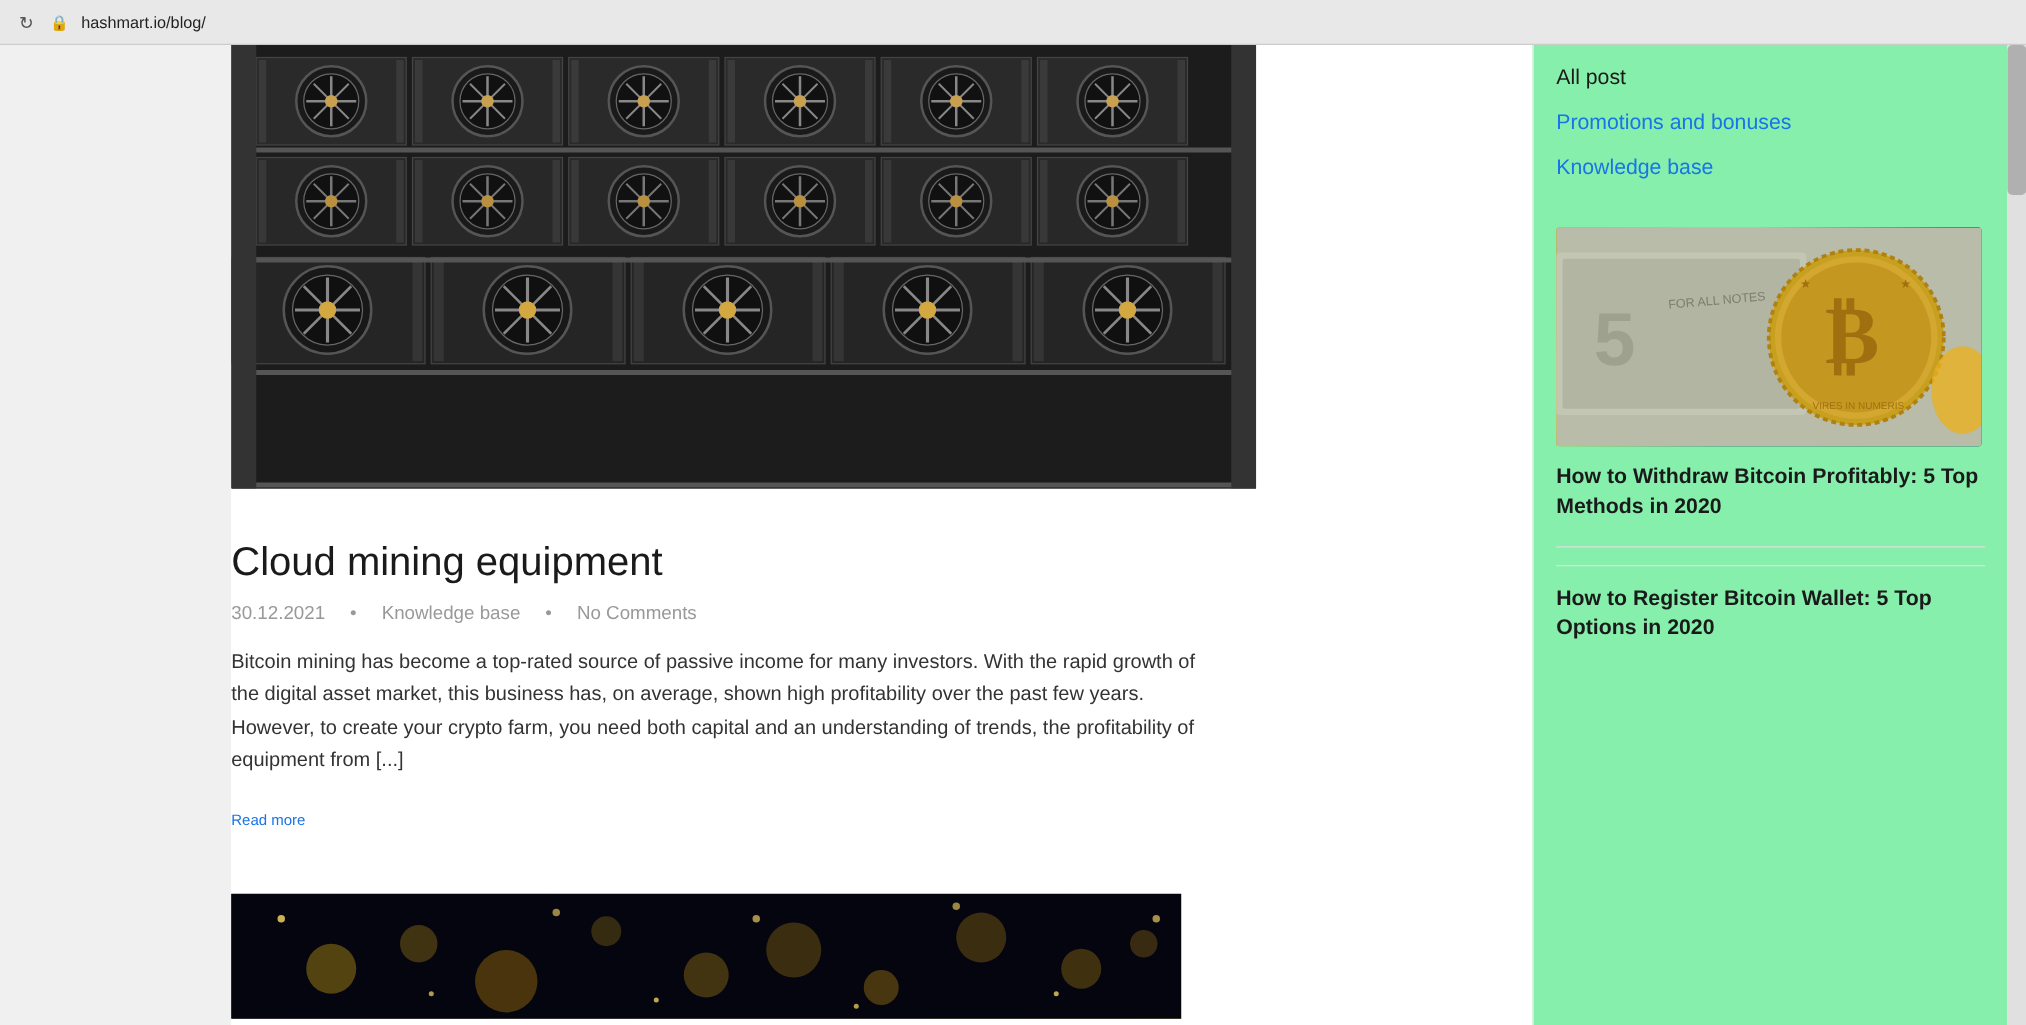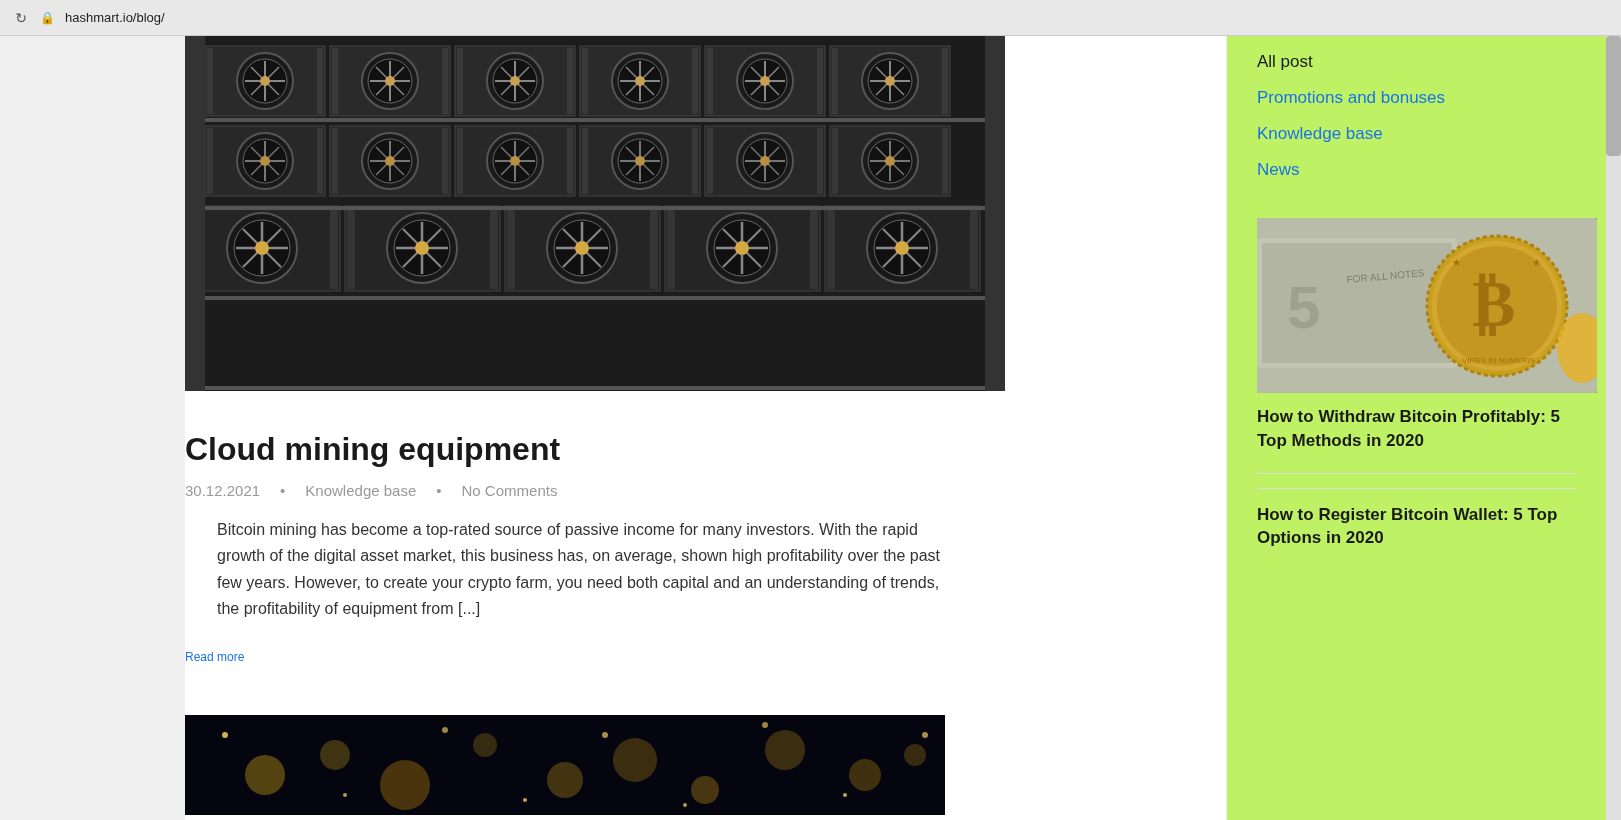"All post" .right-sidebar { background: #bef264 -> #86efac; padding: 0 30px -> 0 18px }
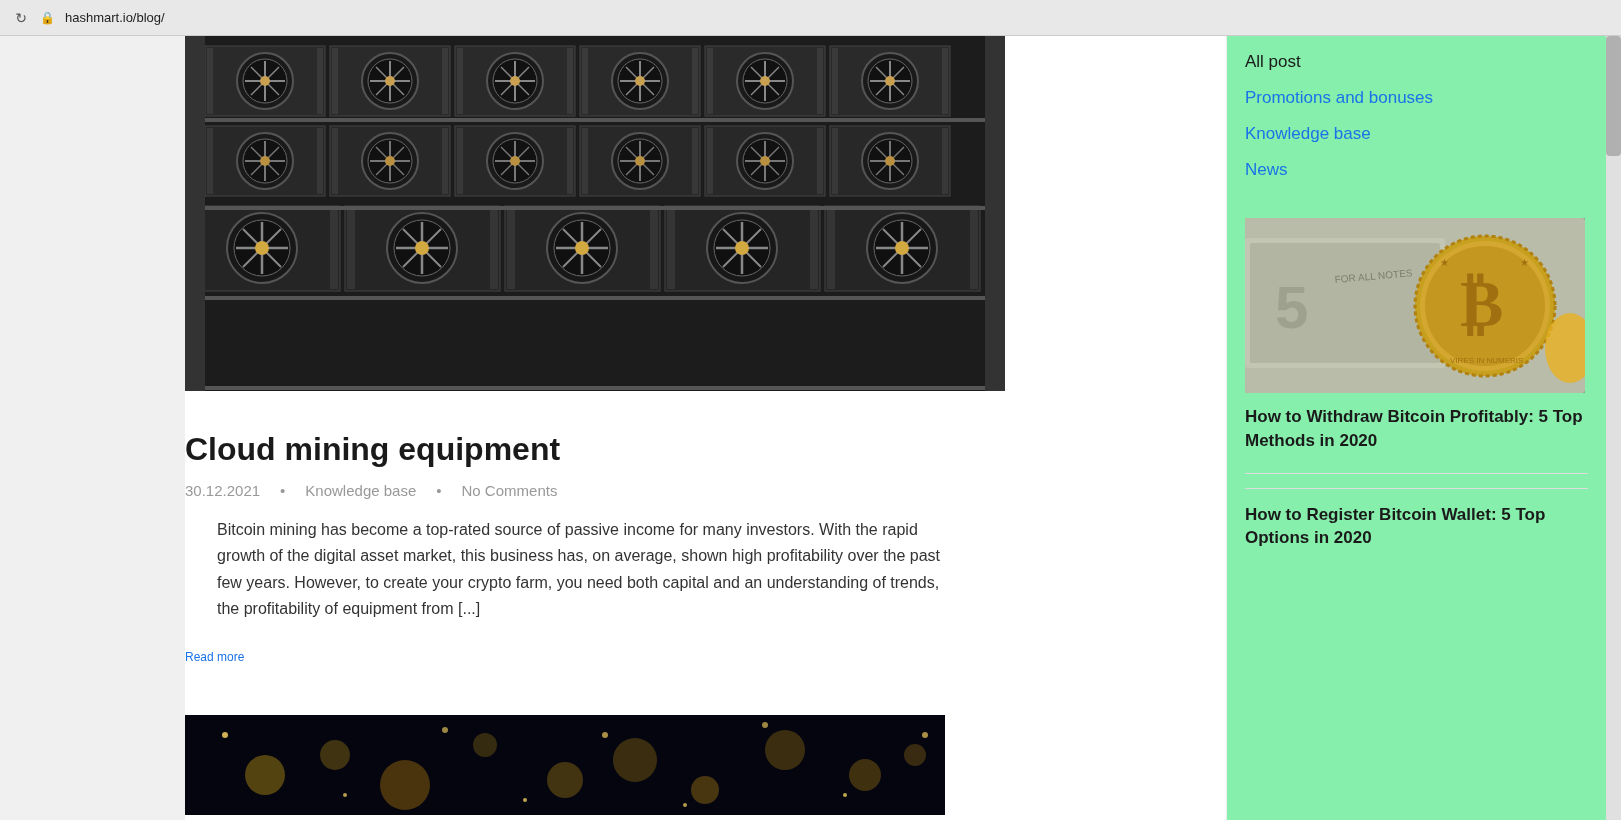"News" a.sidebar-nav-item { html: <a>News</a> -> none }
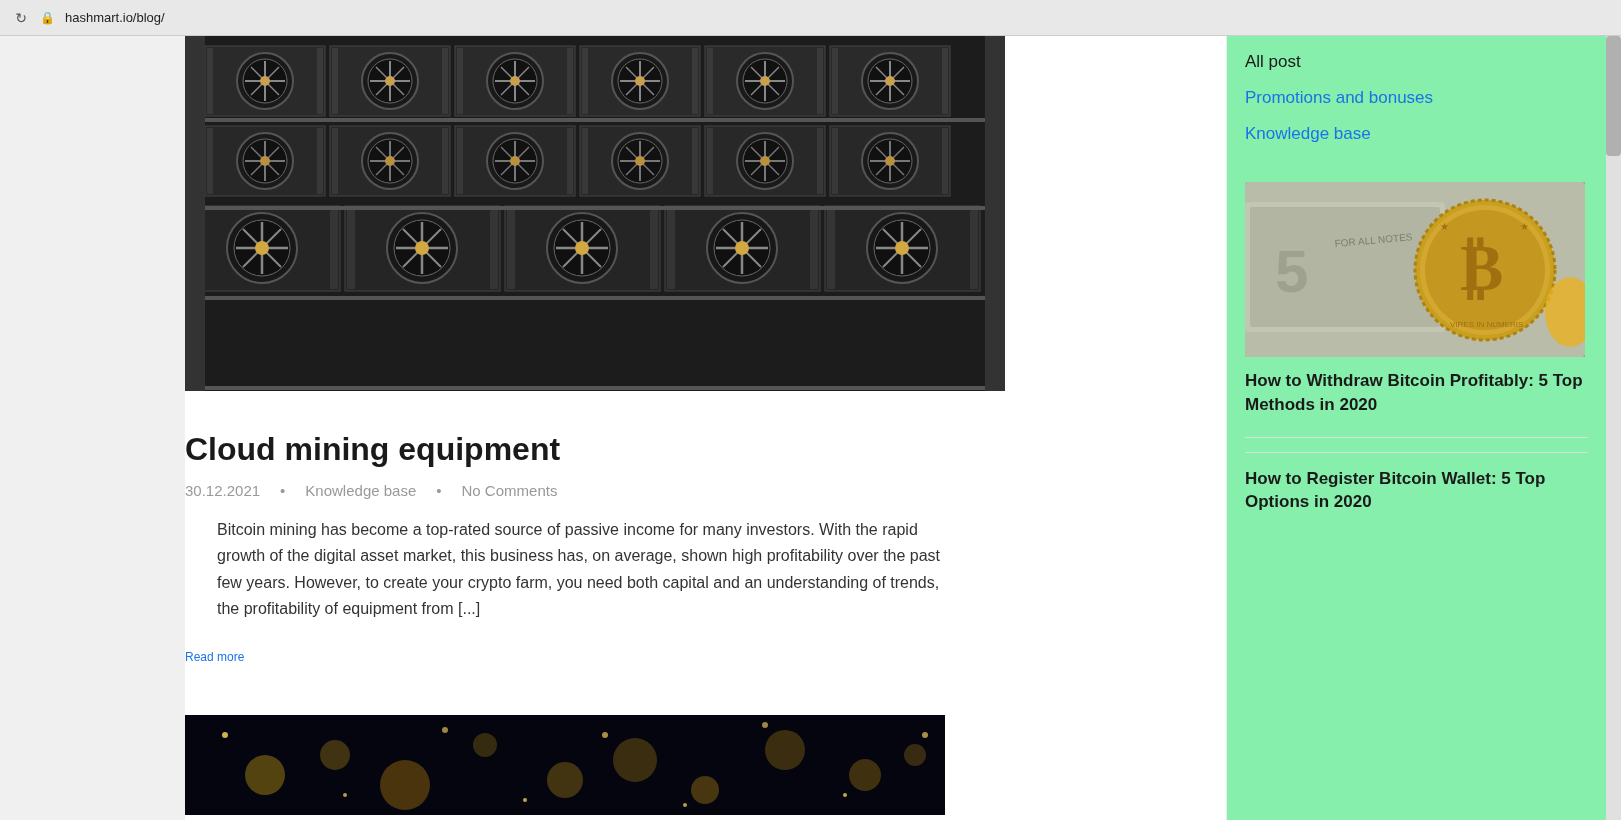"Cloud mining equipment" .article-title { font-weight: bold -> normal }
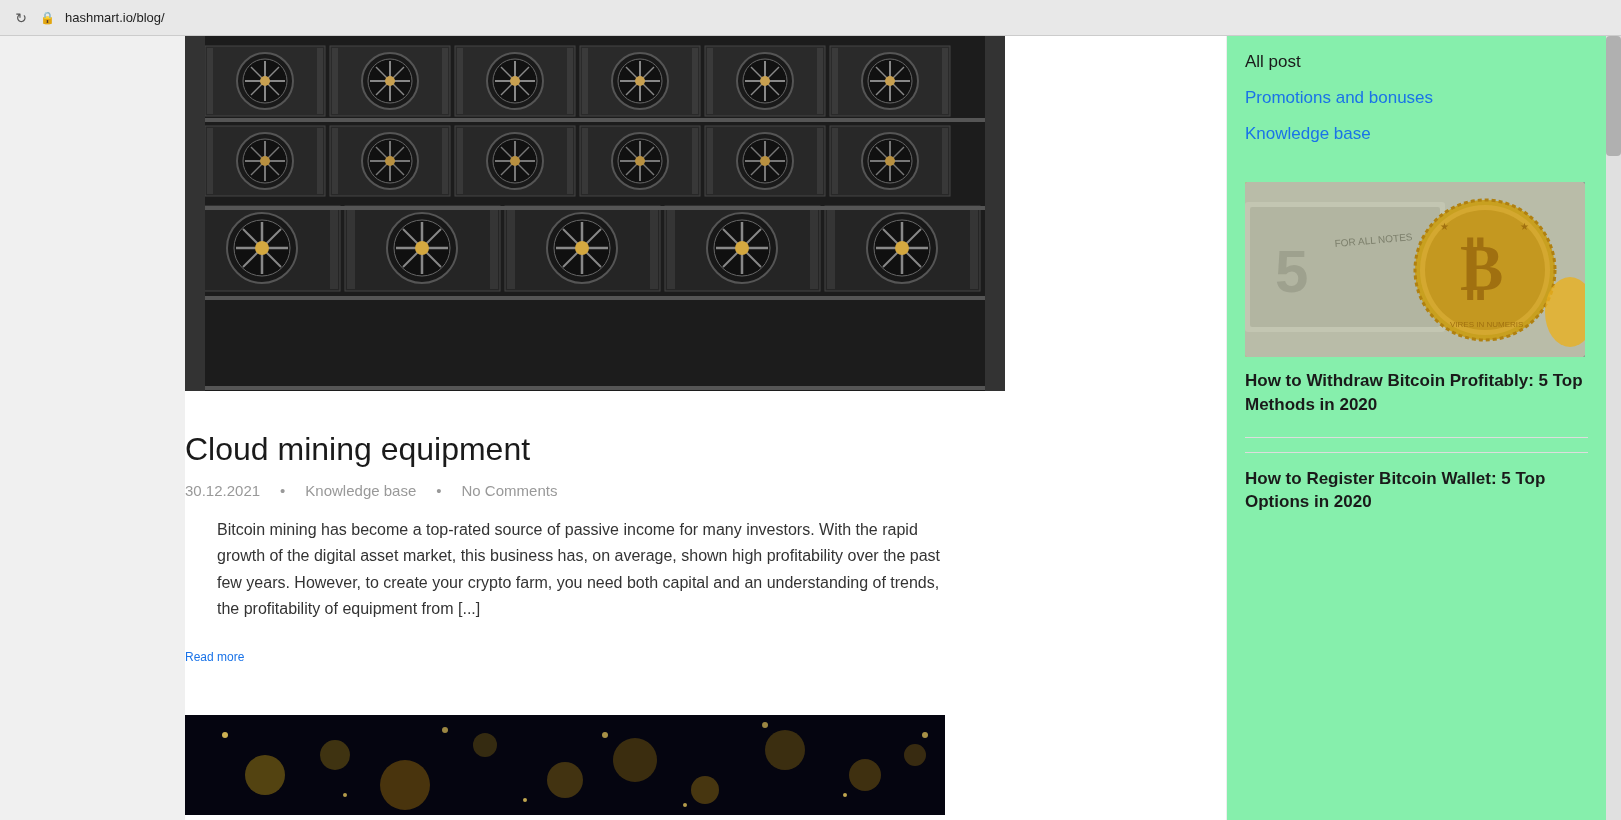"Bitcoin mining has become a" .article-excerpt { padding-left: 32px -> none }
